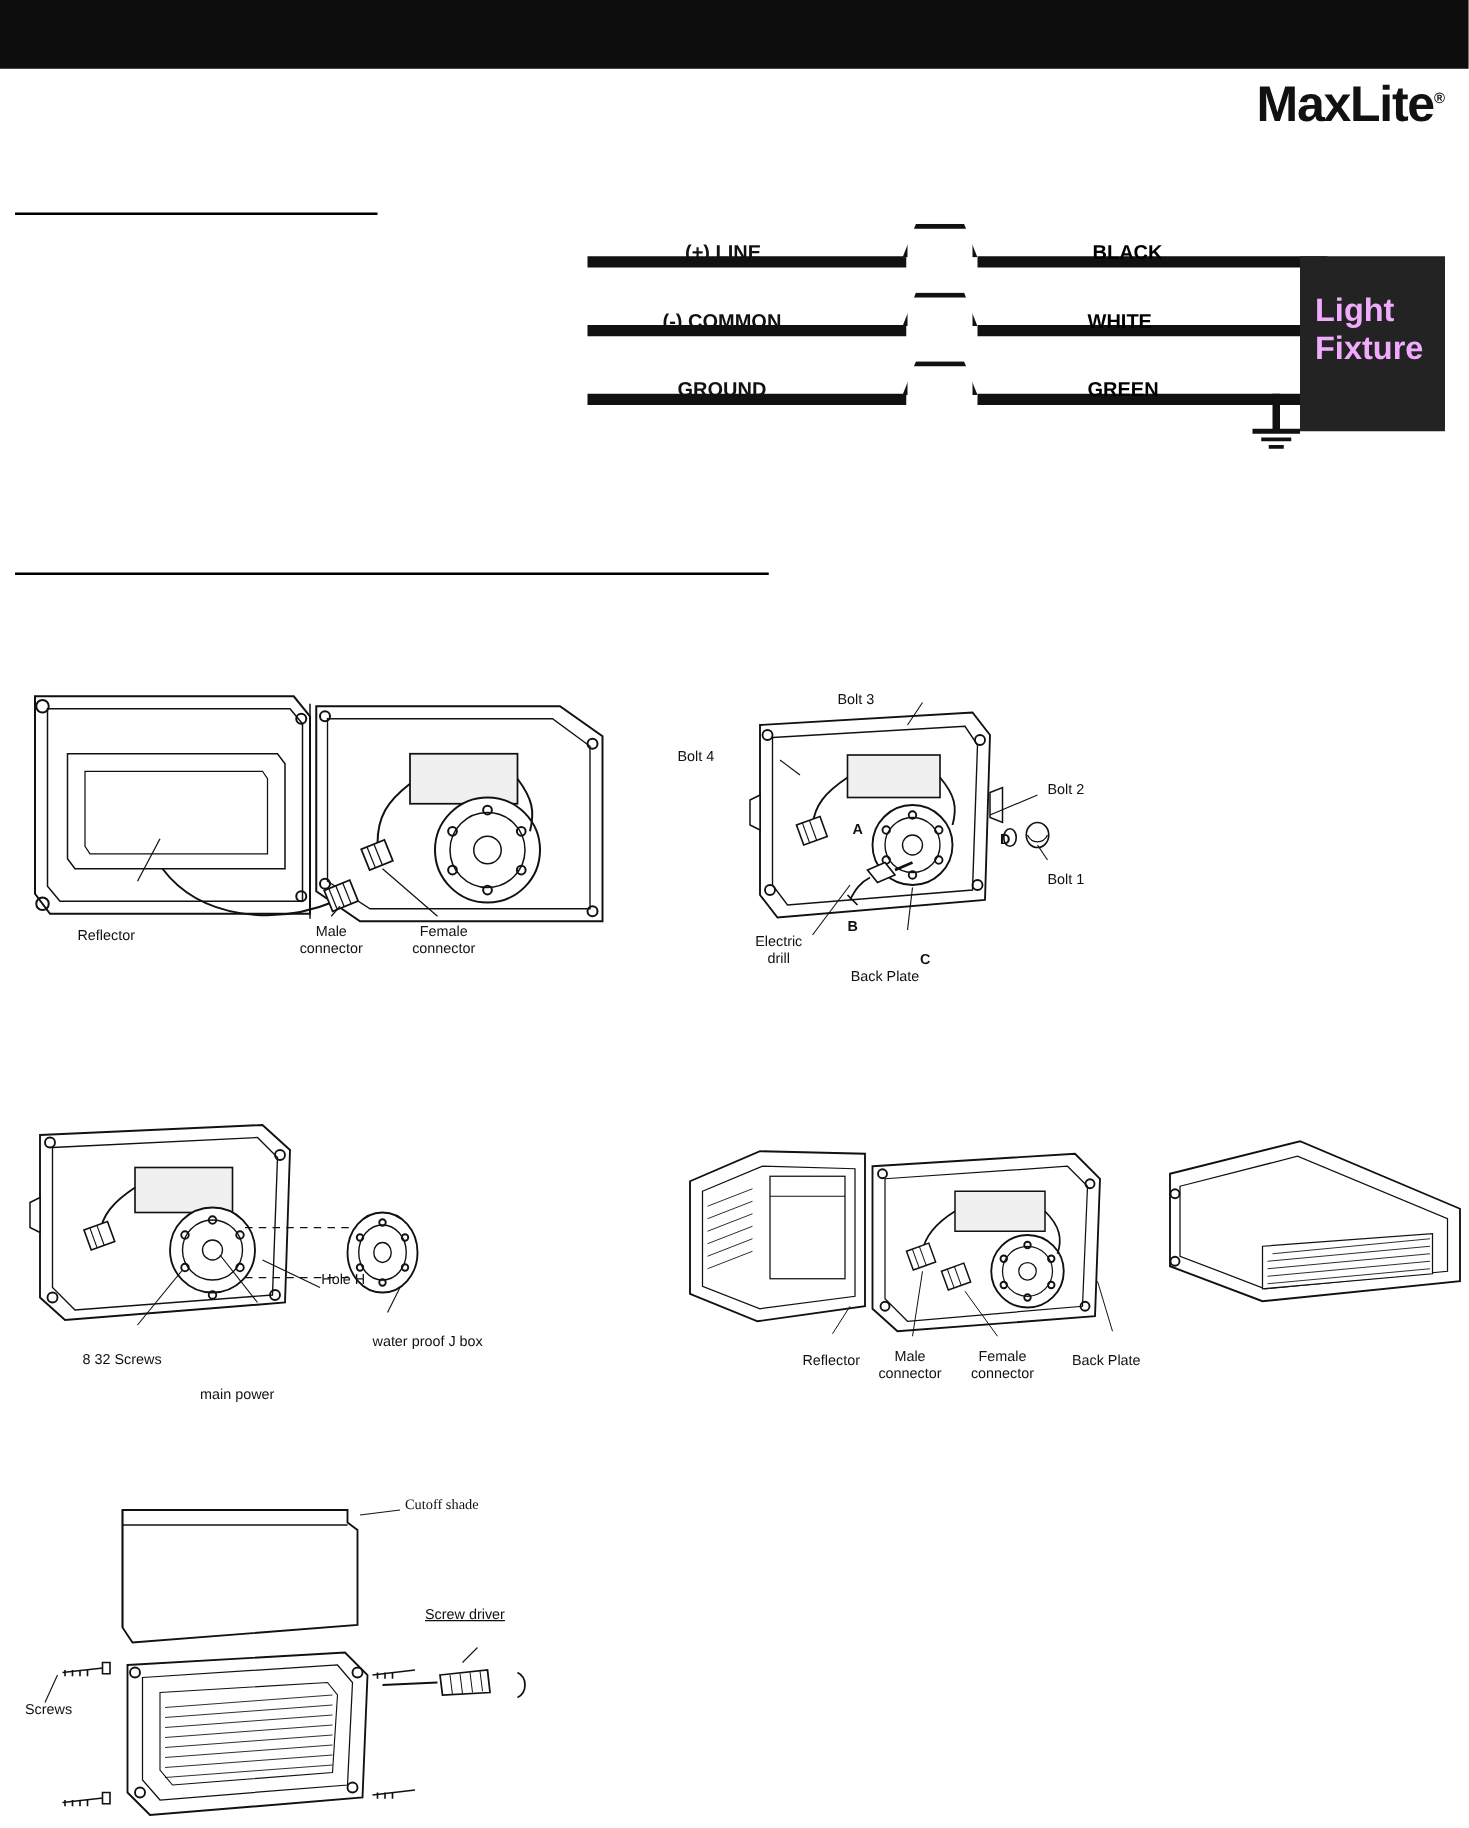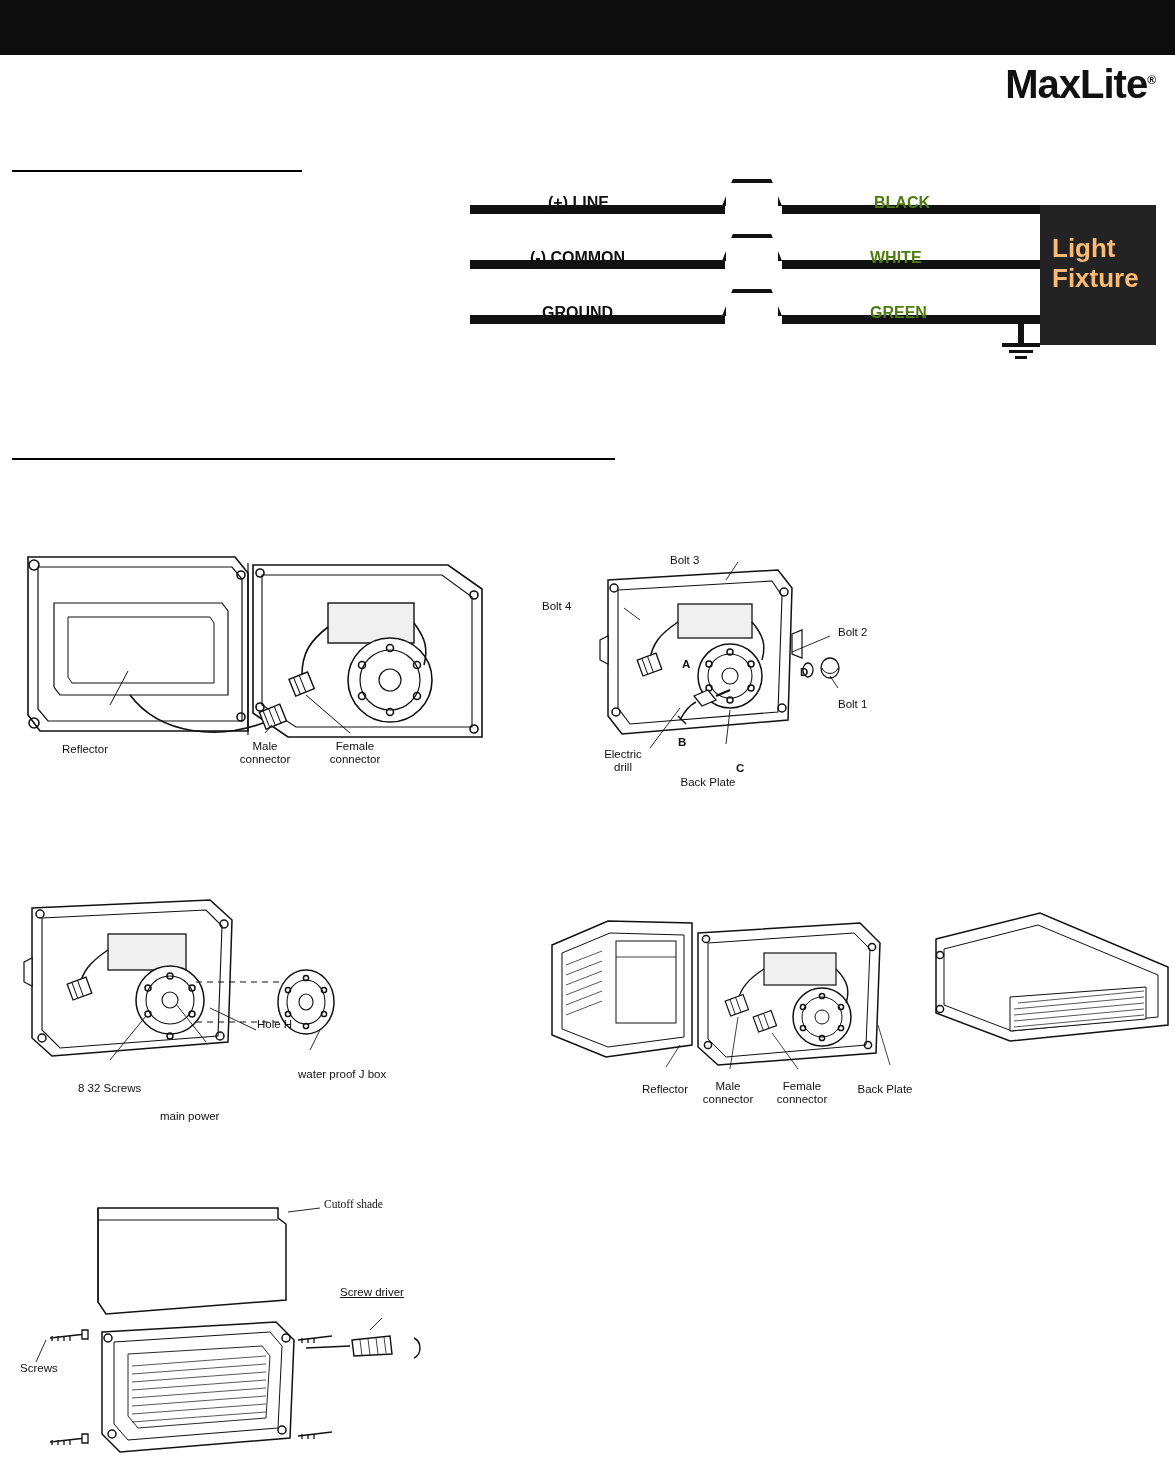"BLACK" .wire-label-r { color: #4d7c0f -> #000000 }
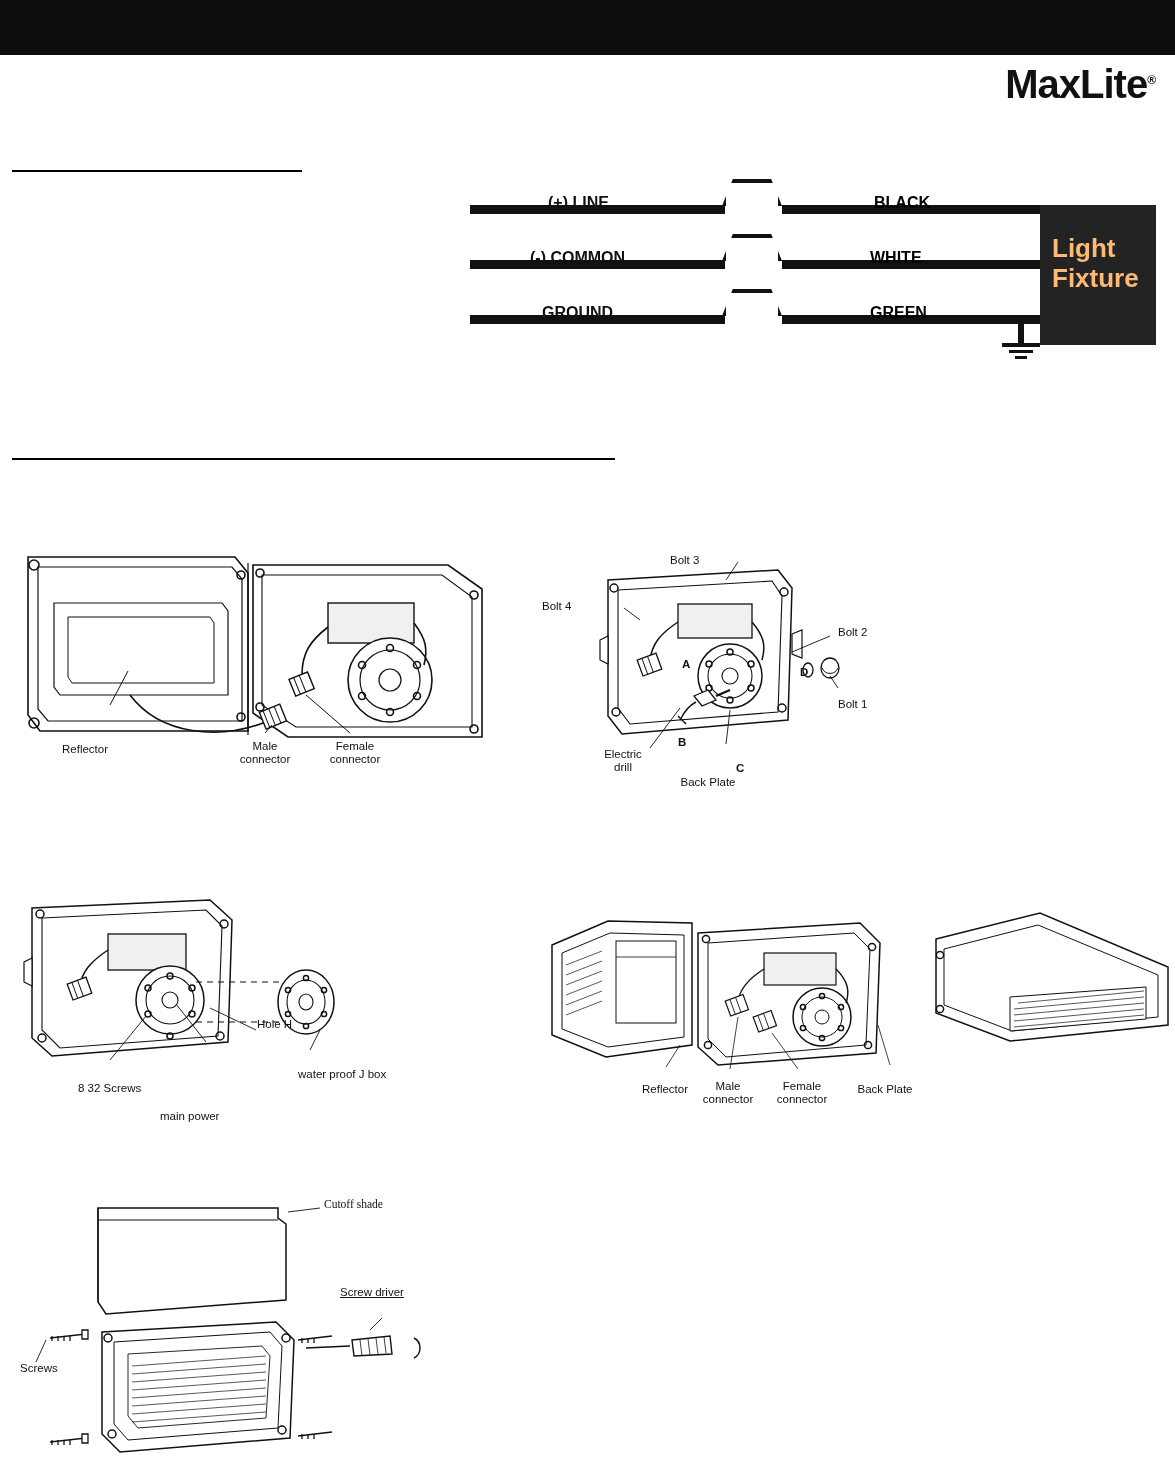"Light" .fixture-box { color: #fdba74 -> #f0abfc }
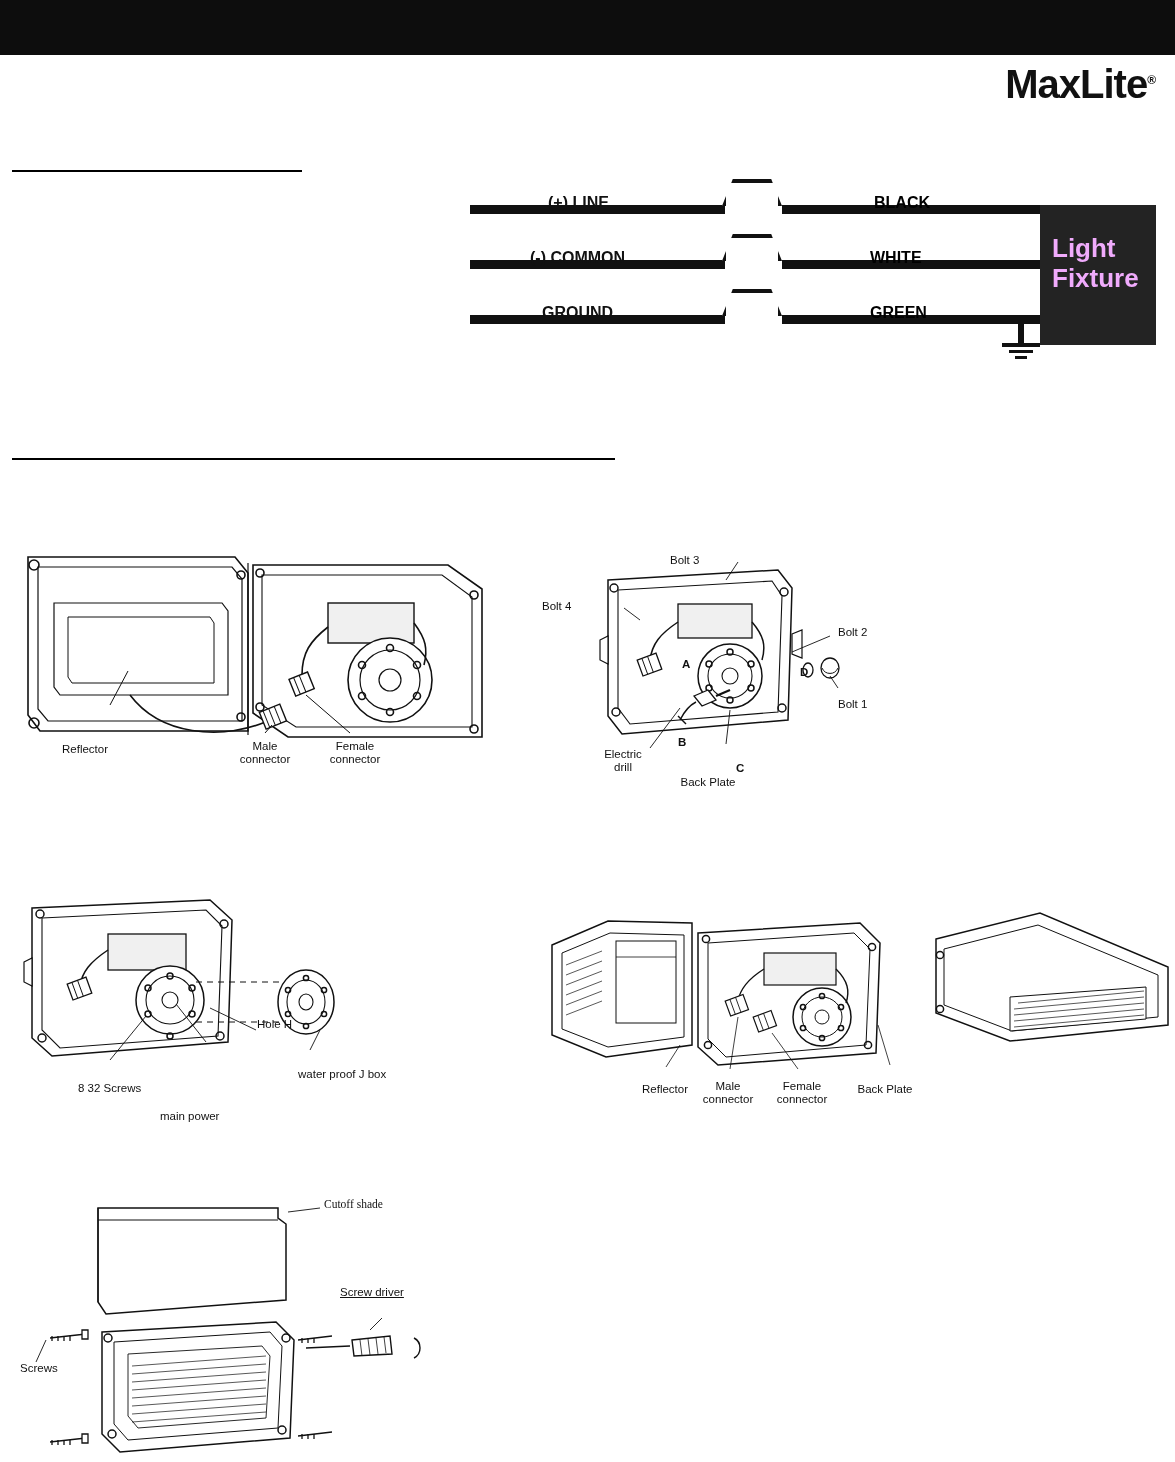"8 32 Screws" div.cap-text { left: 68px -> 56px }
